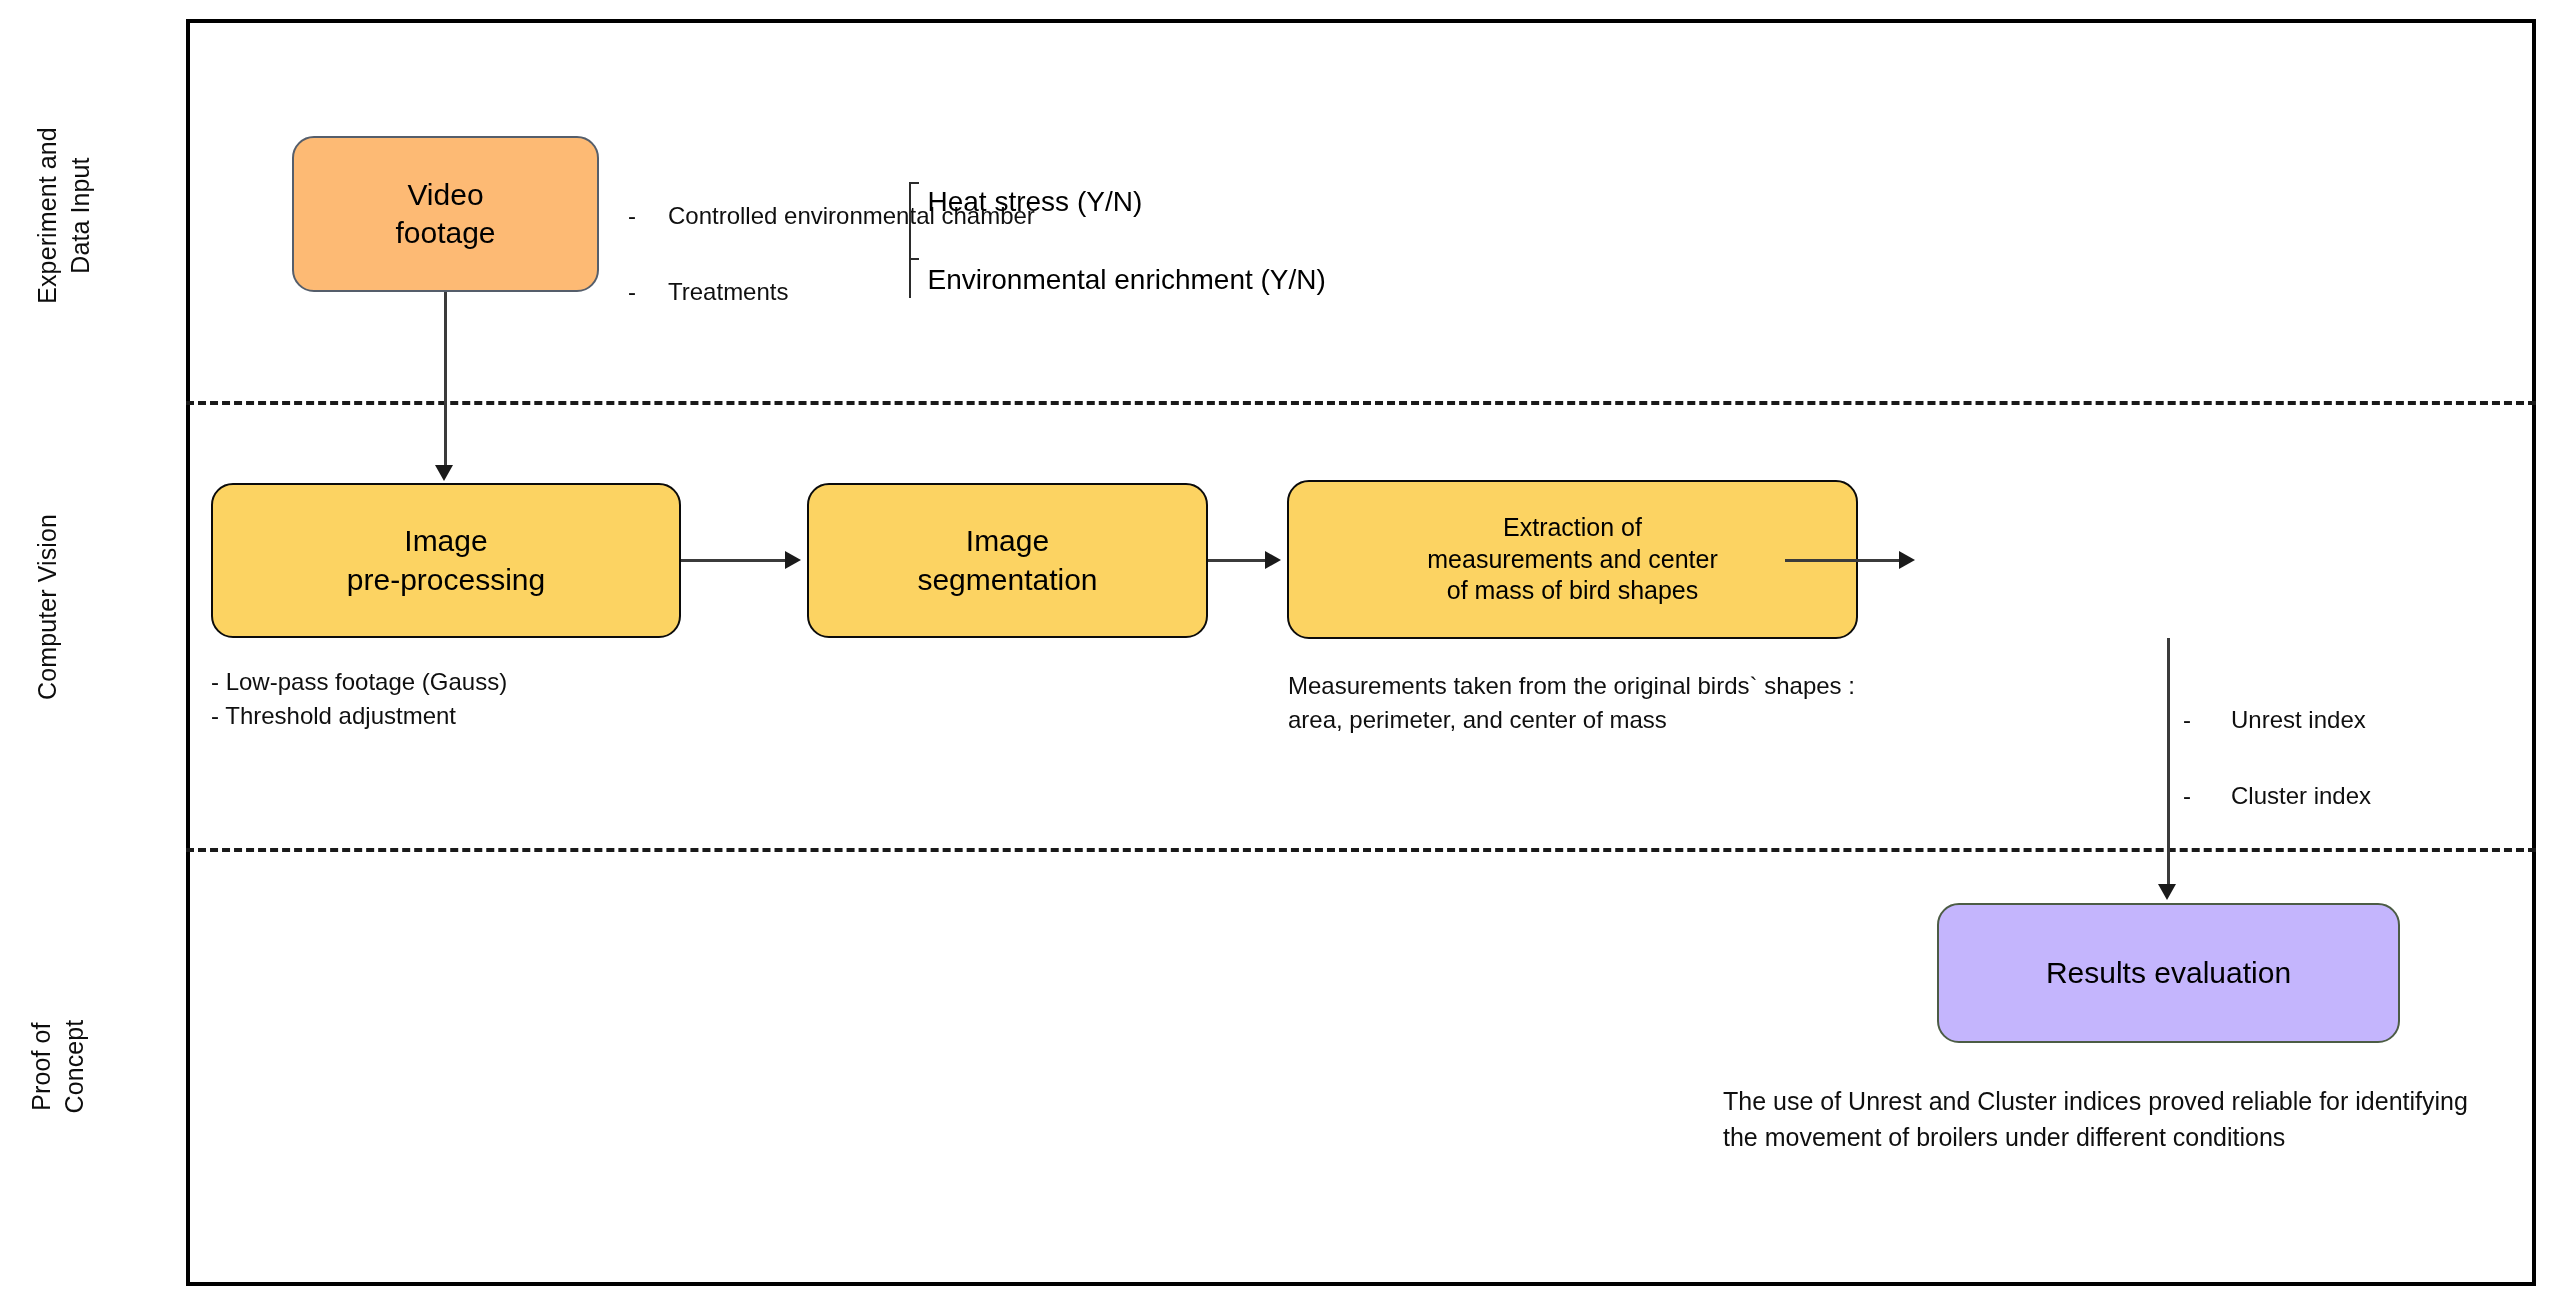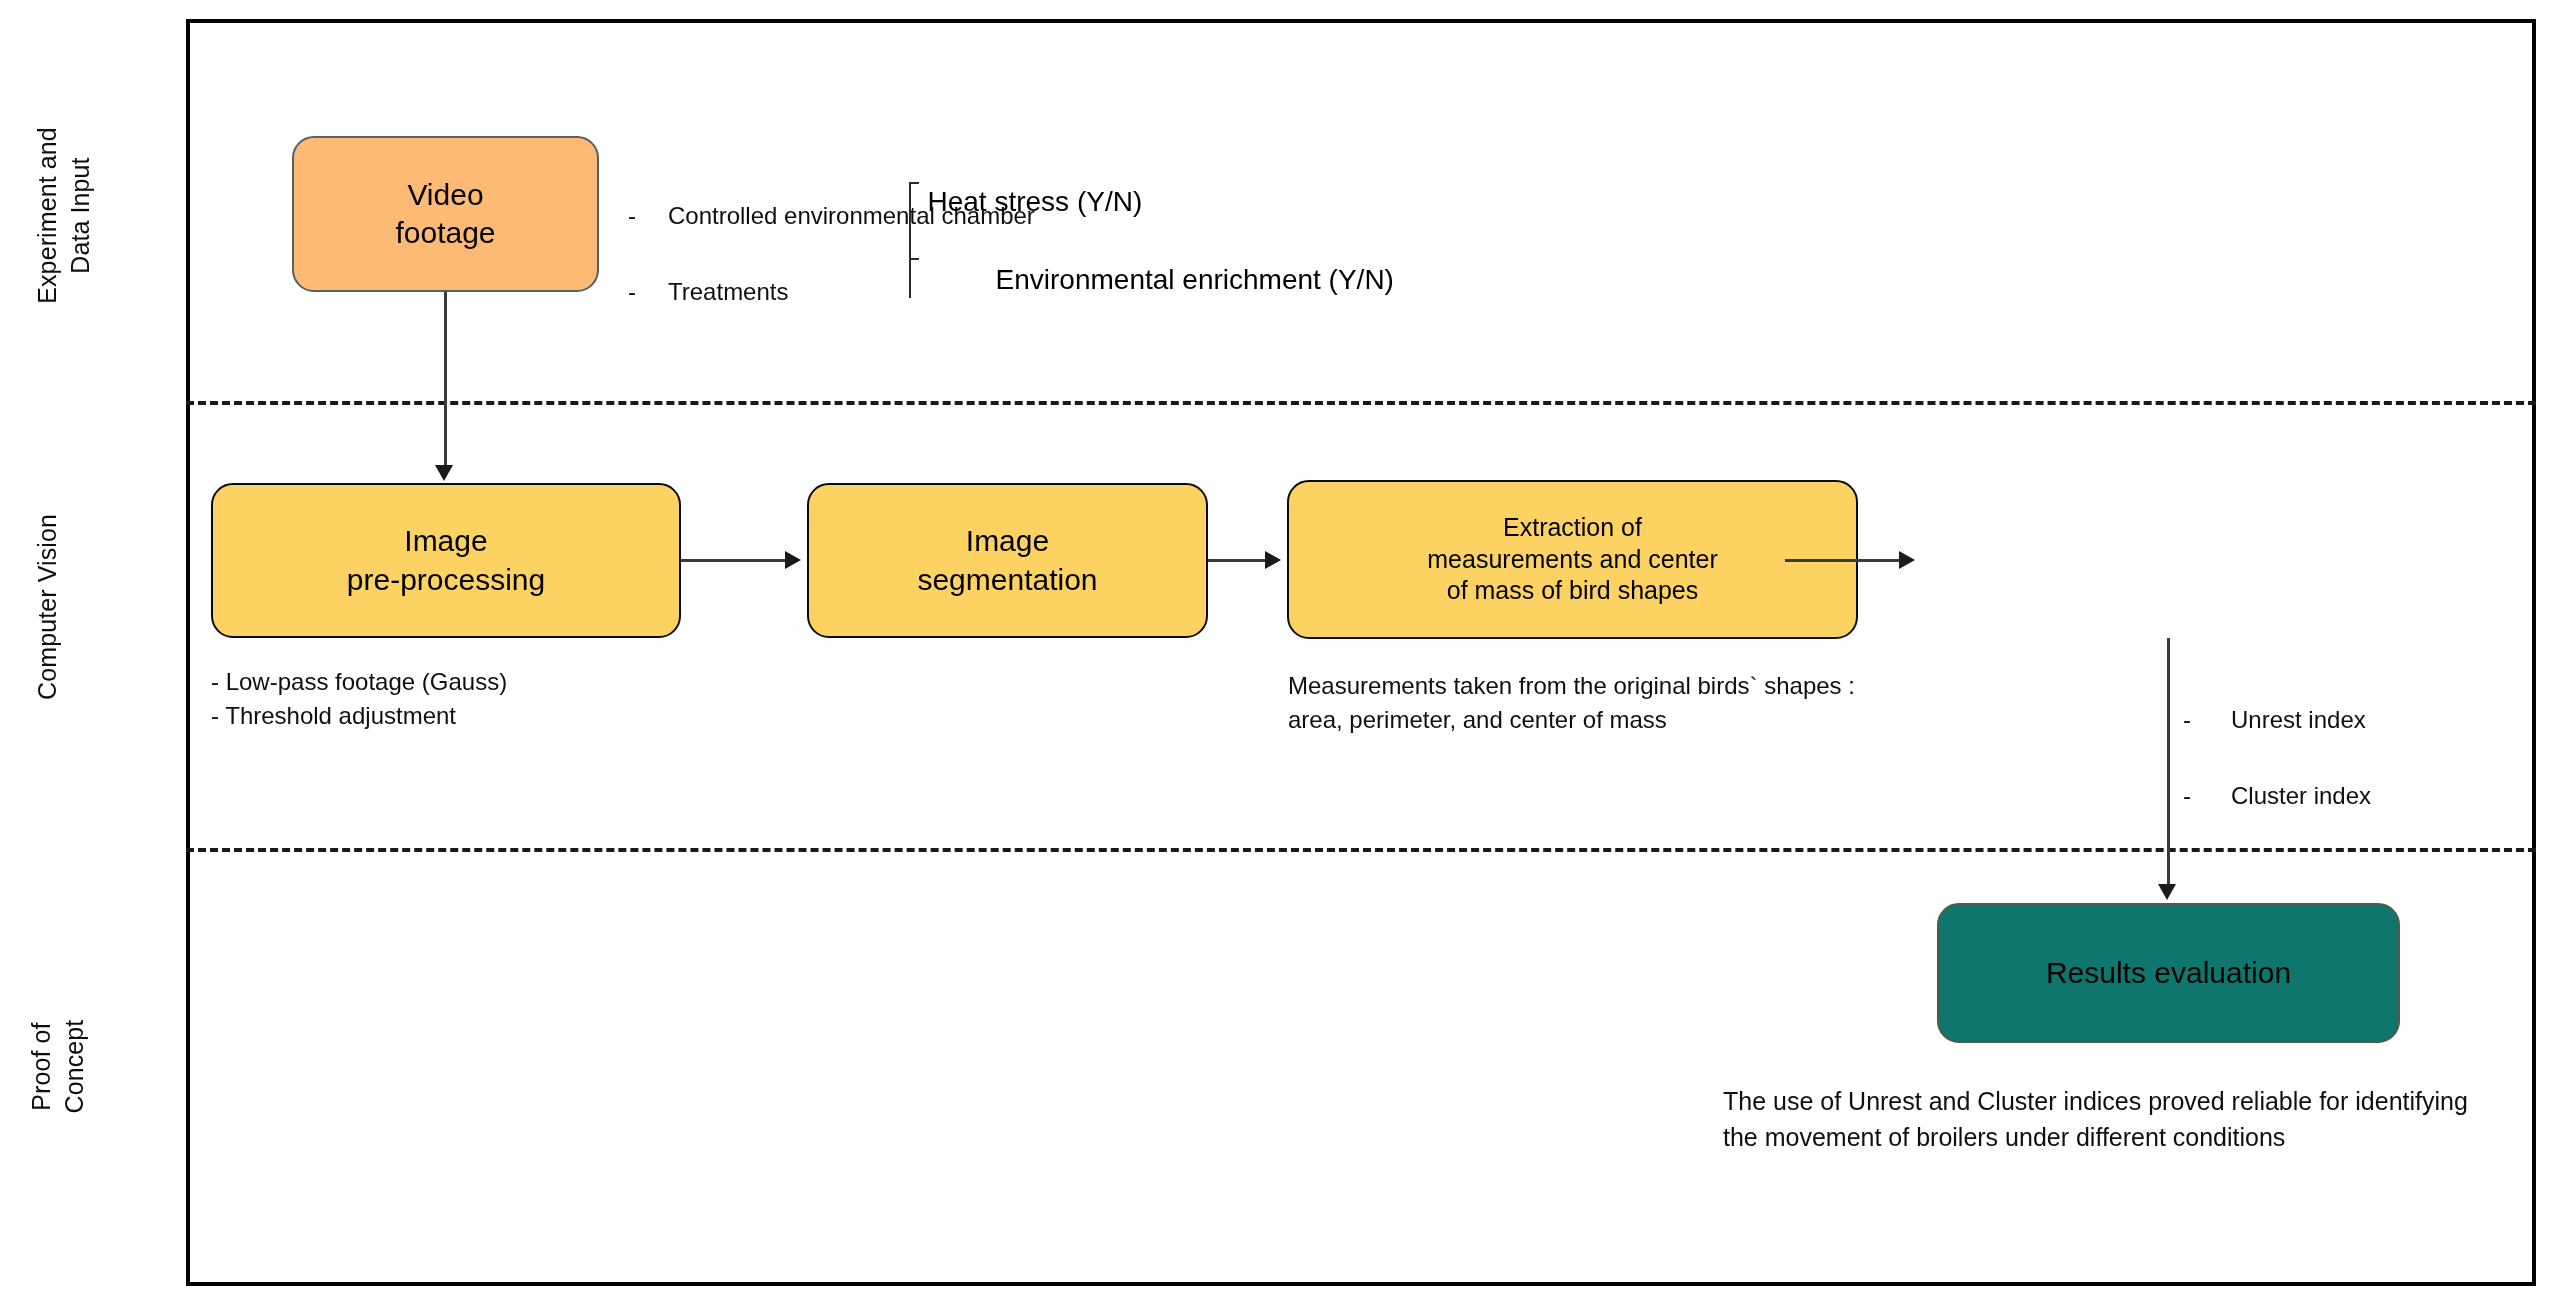"Environmental enrichment (Y/N)" .brace-item:last-child { text-align: center -> none }
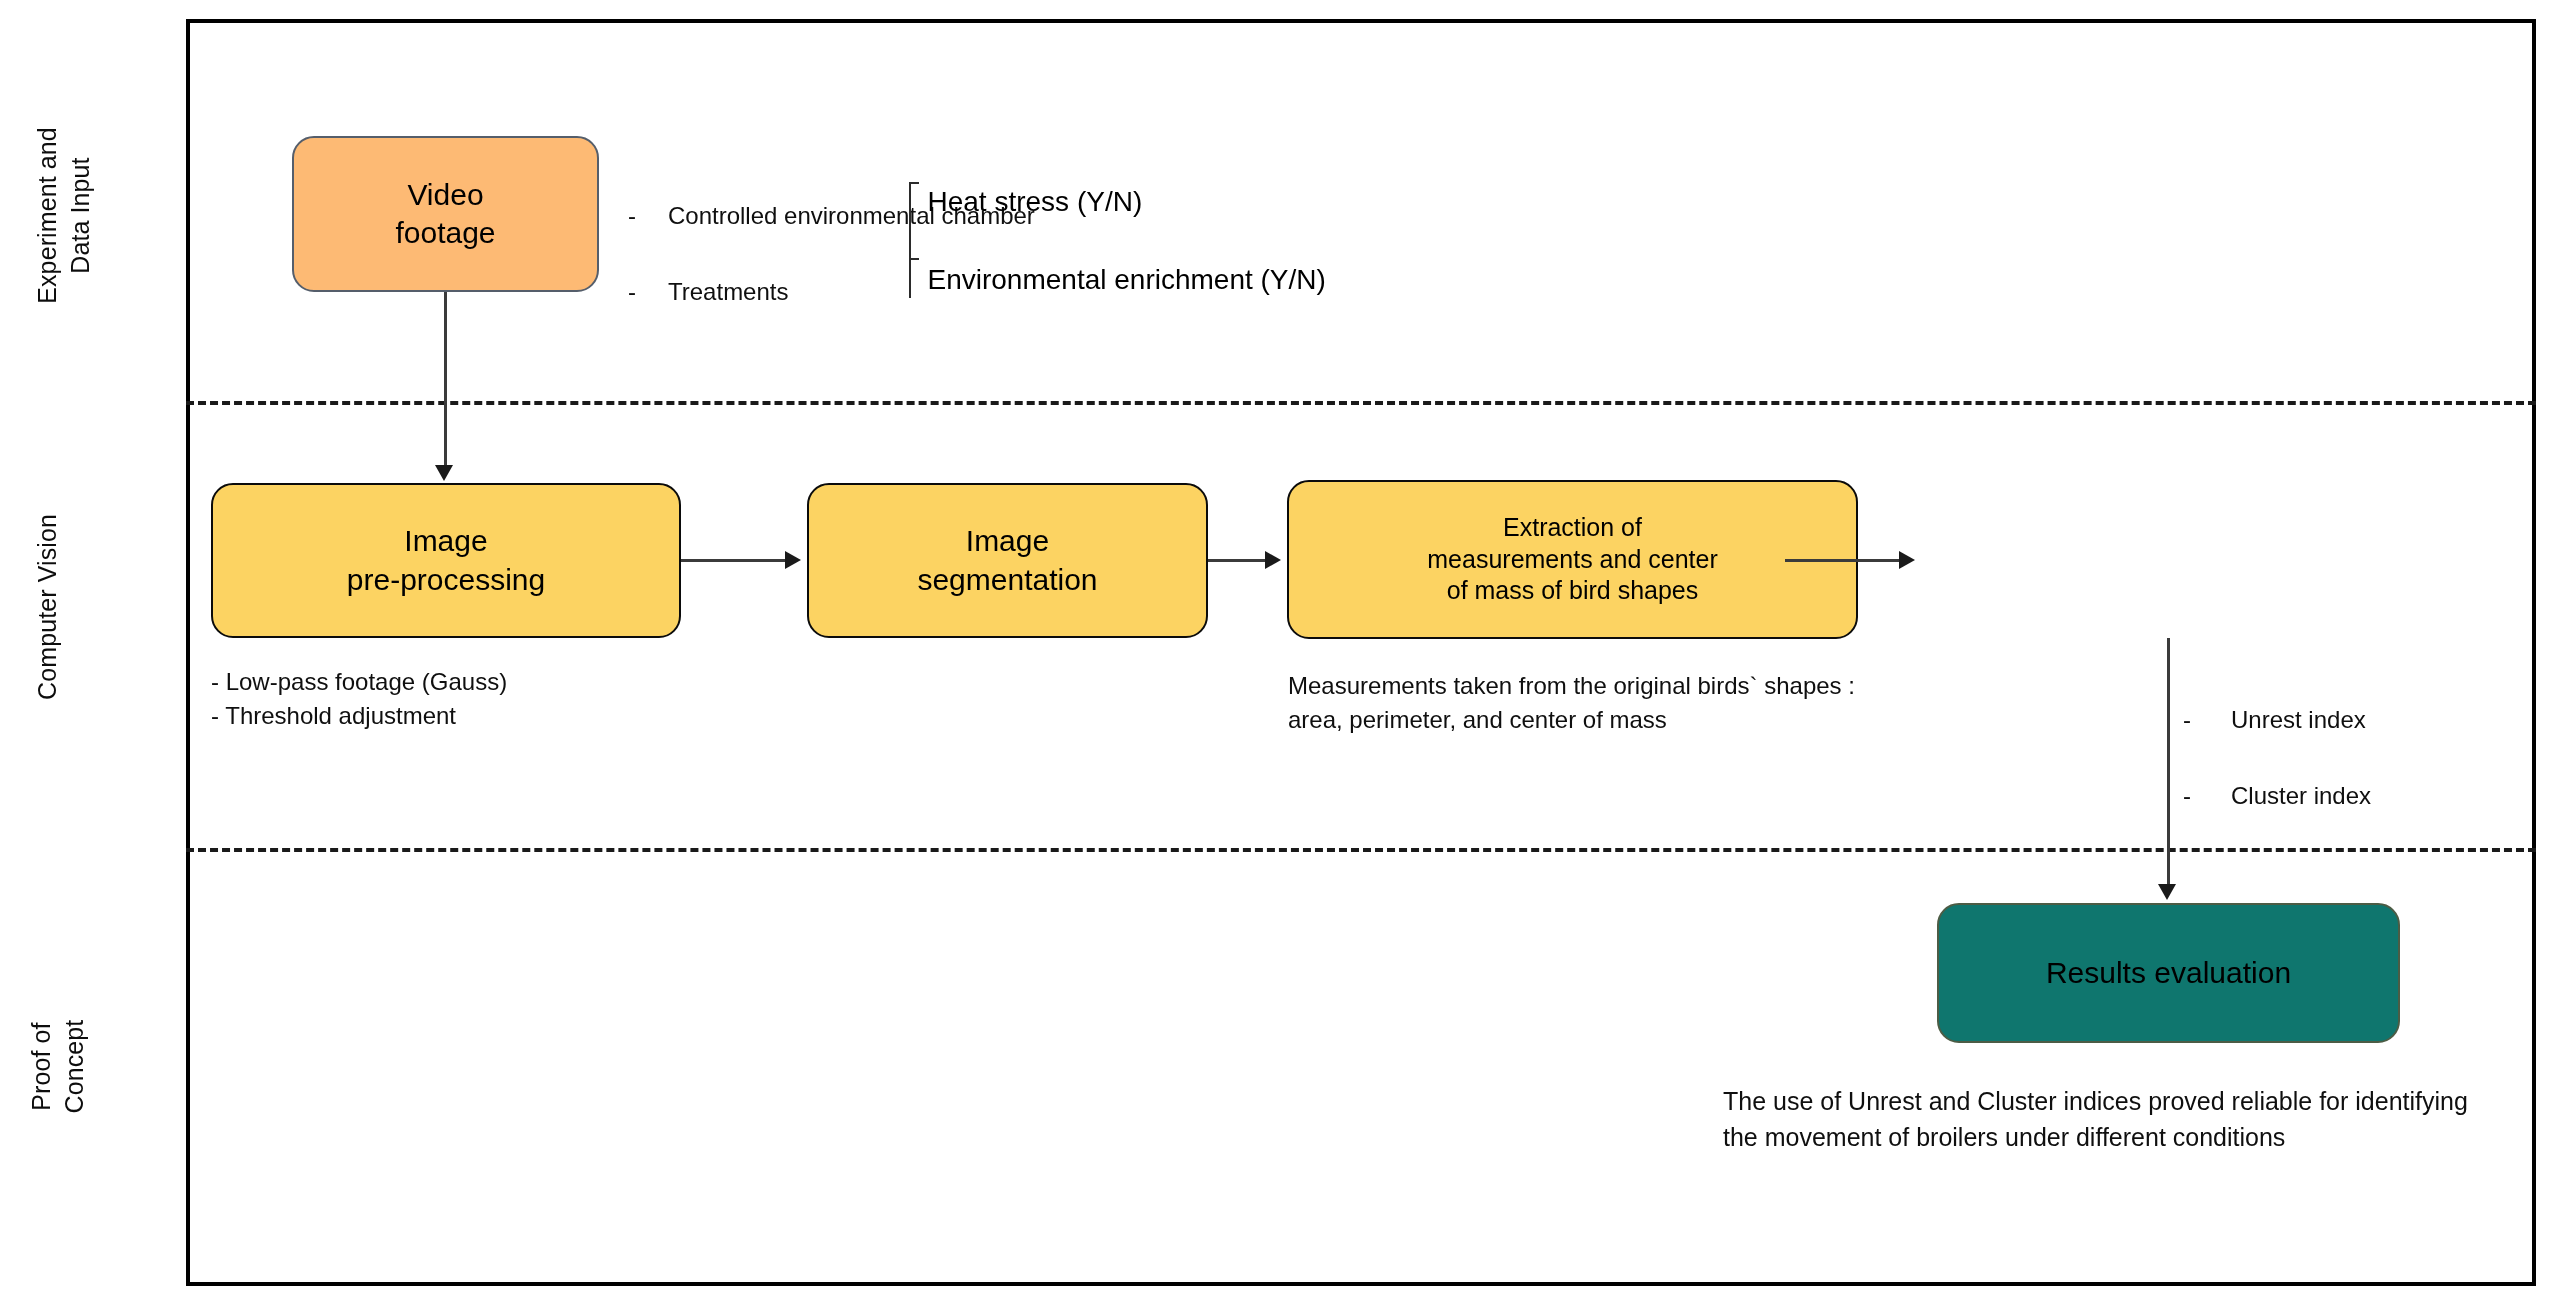"Results evaluation" .node.green { background: #0f766e -> #c4b5fd }
